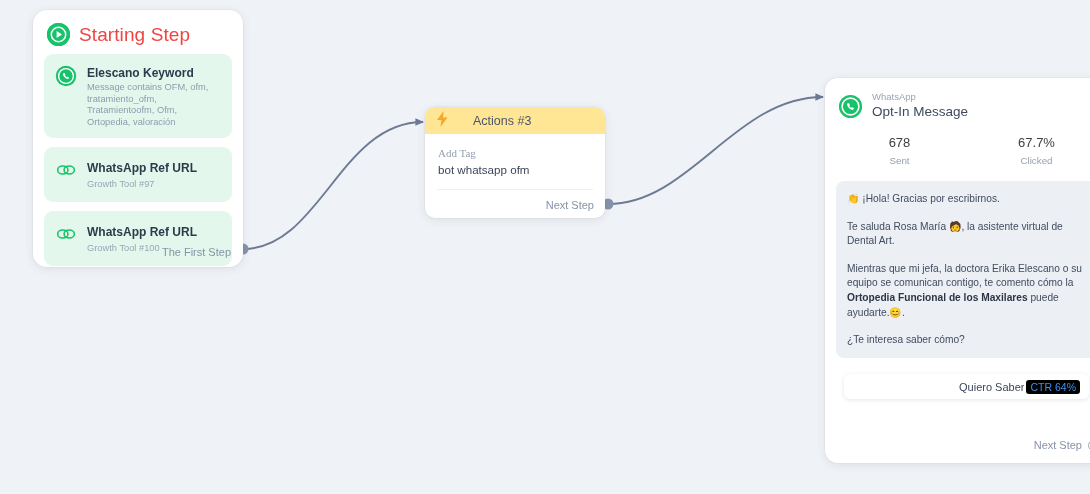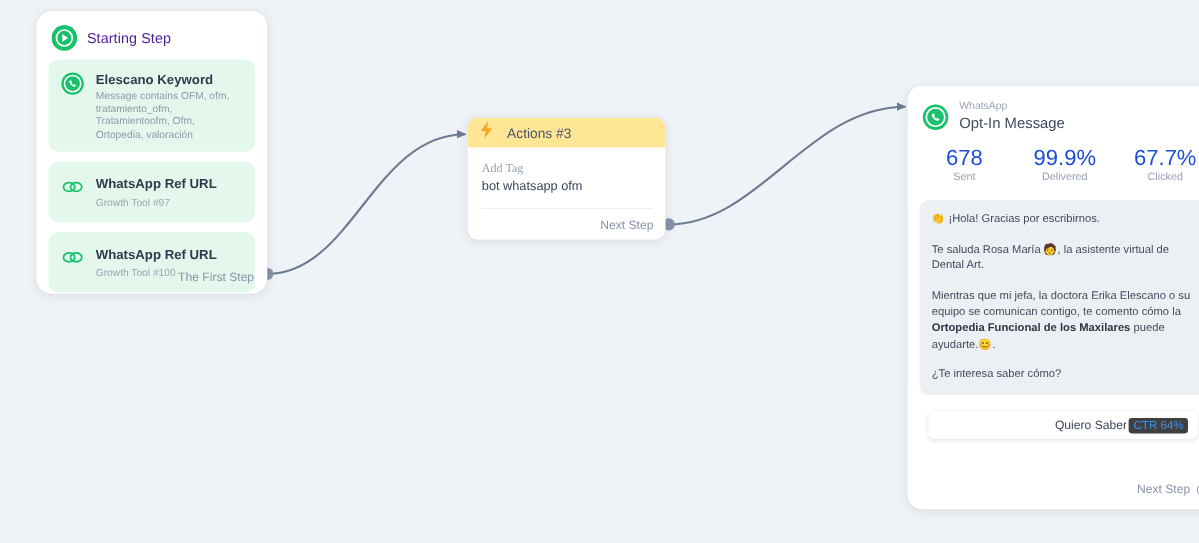"Starting Step" .start-head-title { color: #4c1d95 -> #ef4444; font-size: 13px -> 19px }
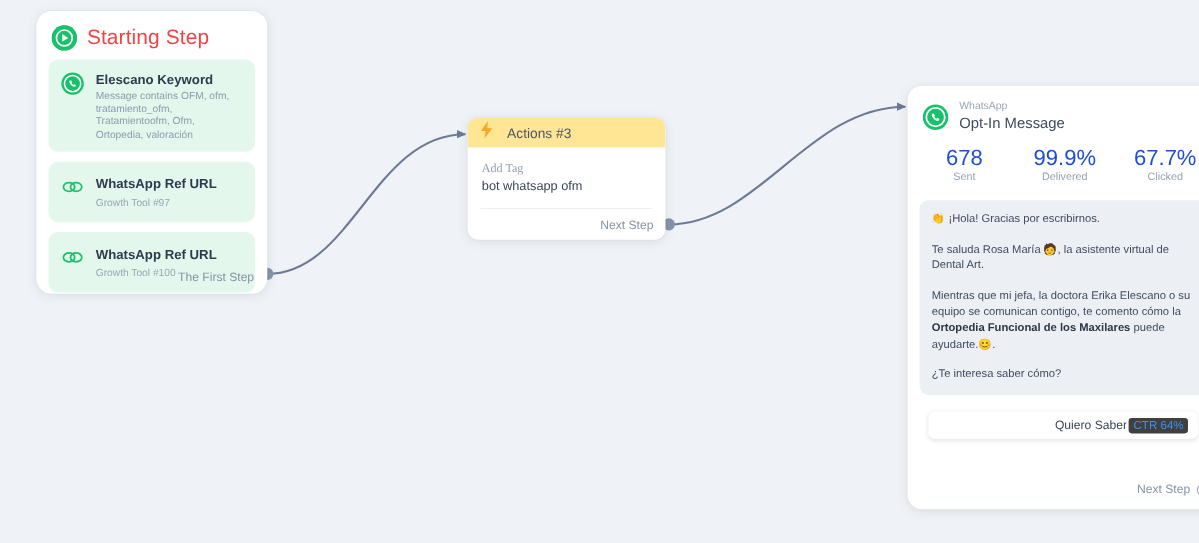"Actions #3" .act-head { gap: 12px -> 24px }
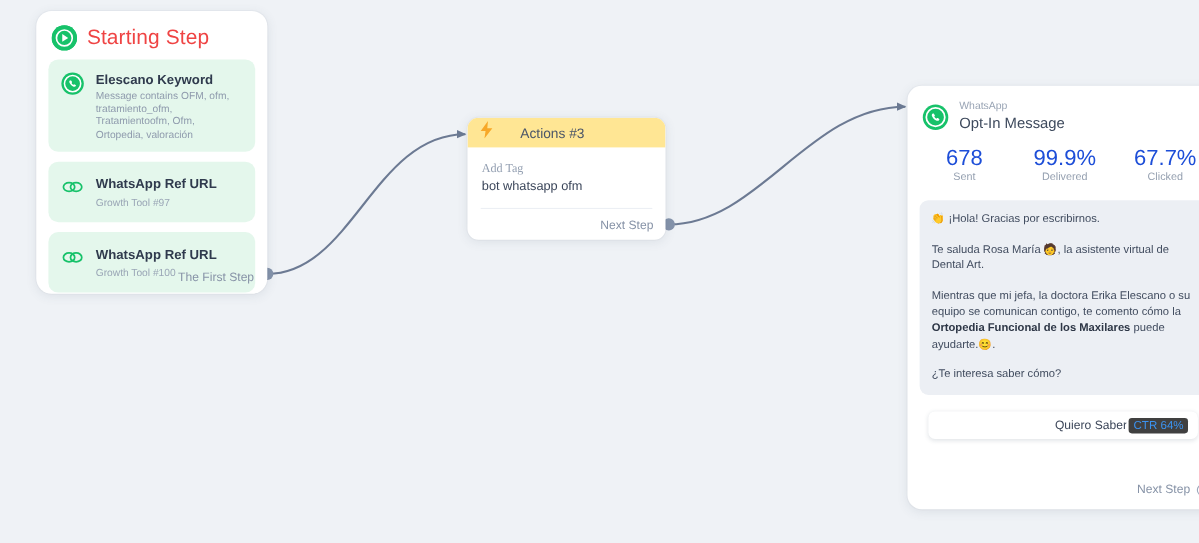"678" .stat-val { color: #1d4ed8 -> #404040; font-size: 20px -> 13px }
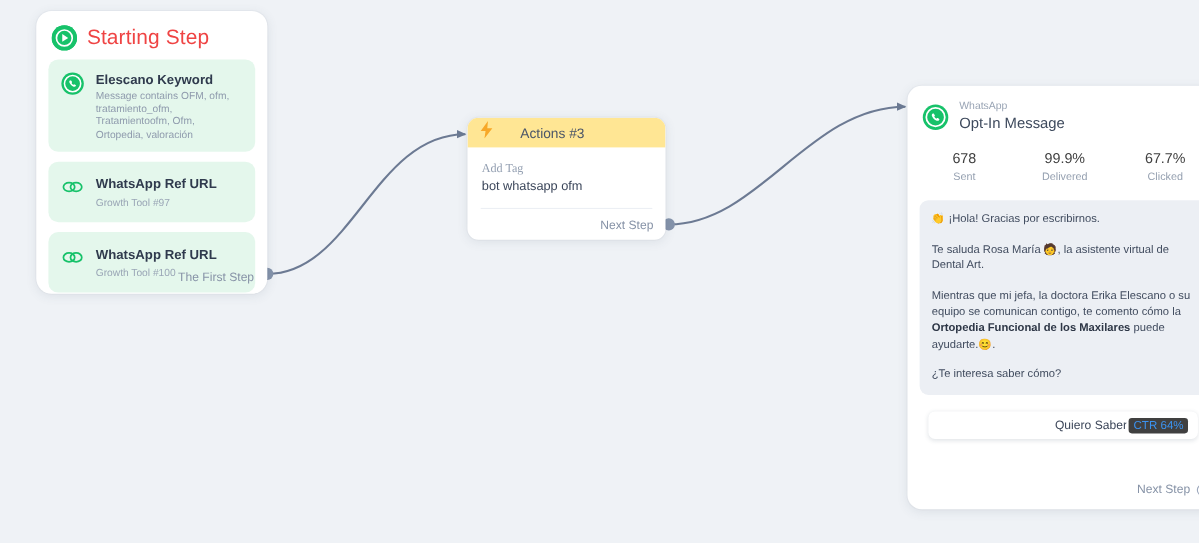"99.9%" div.stat { html: <div> <div>99.9%</div> <div>Delivered</div> </div> -> none }
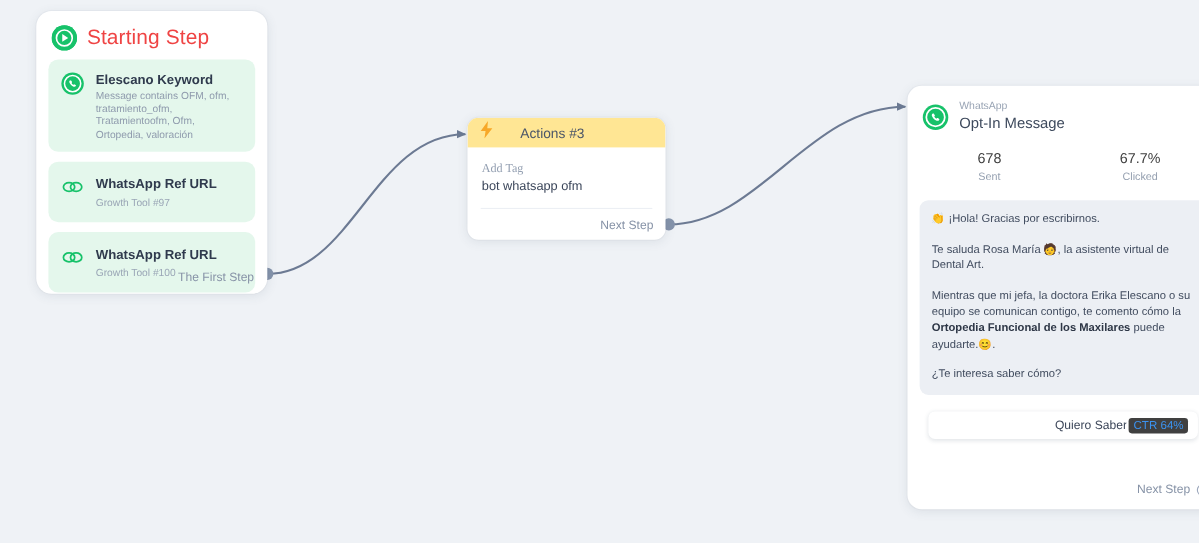"CTR 64%" .ctr { background: #404040 -> #000000 }
